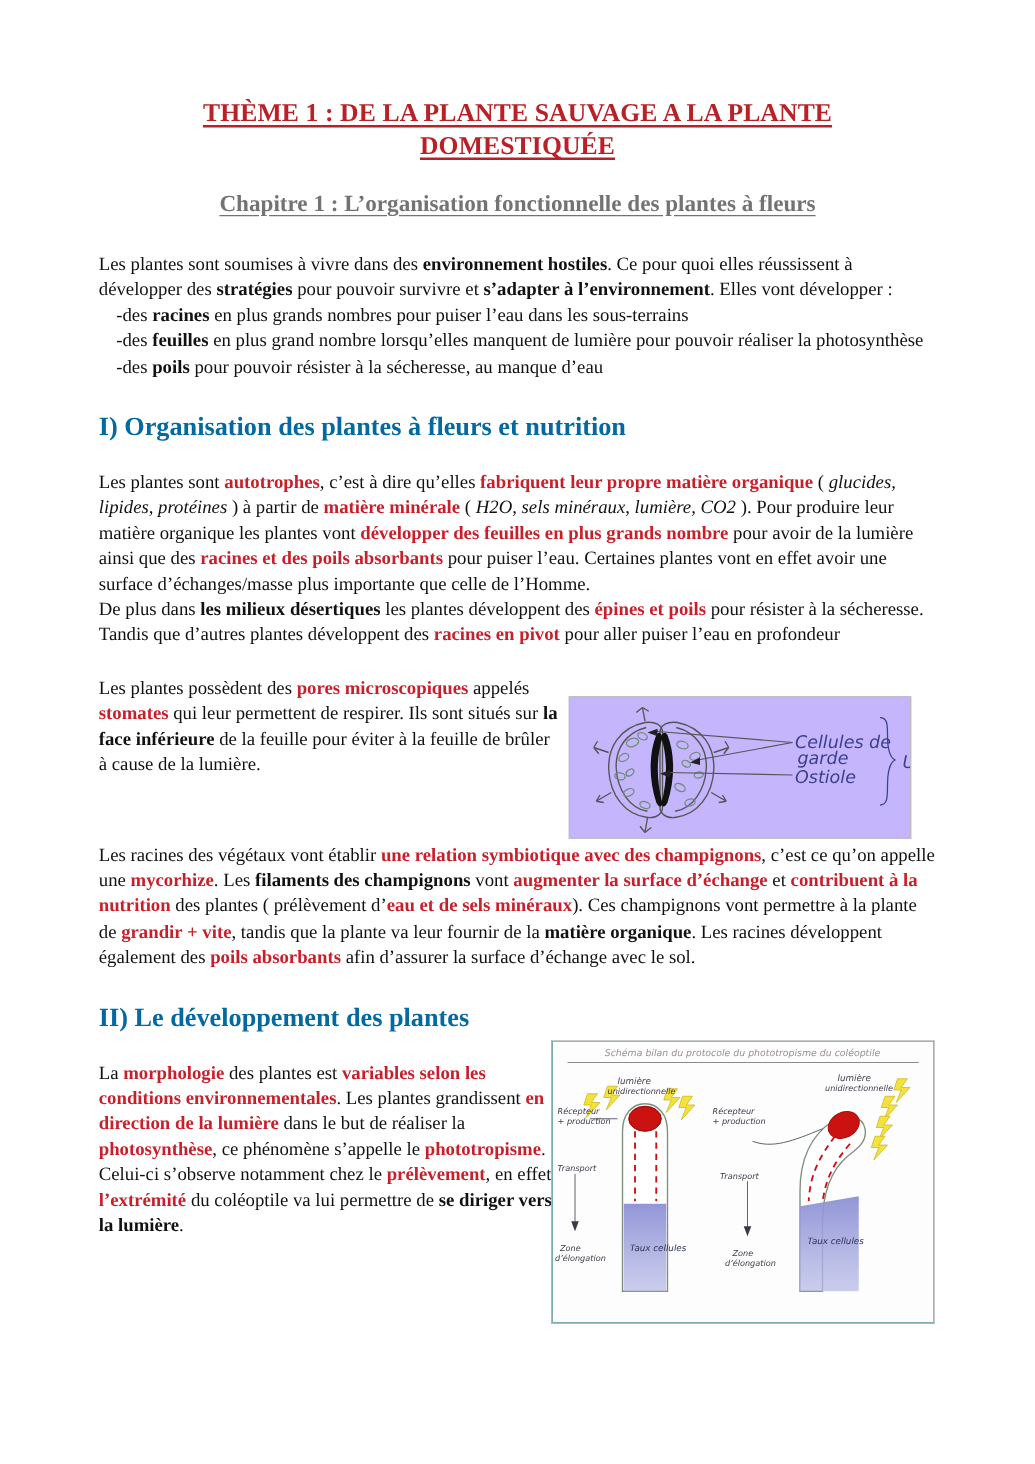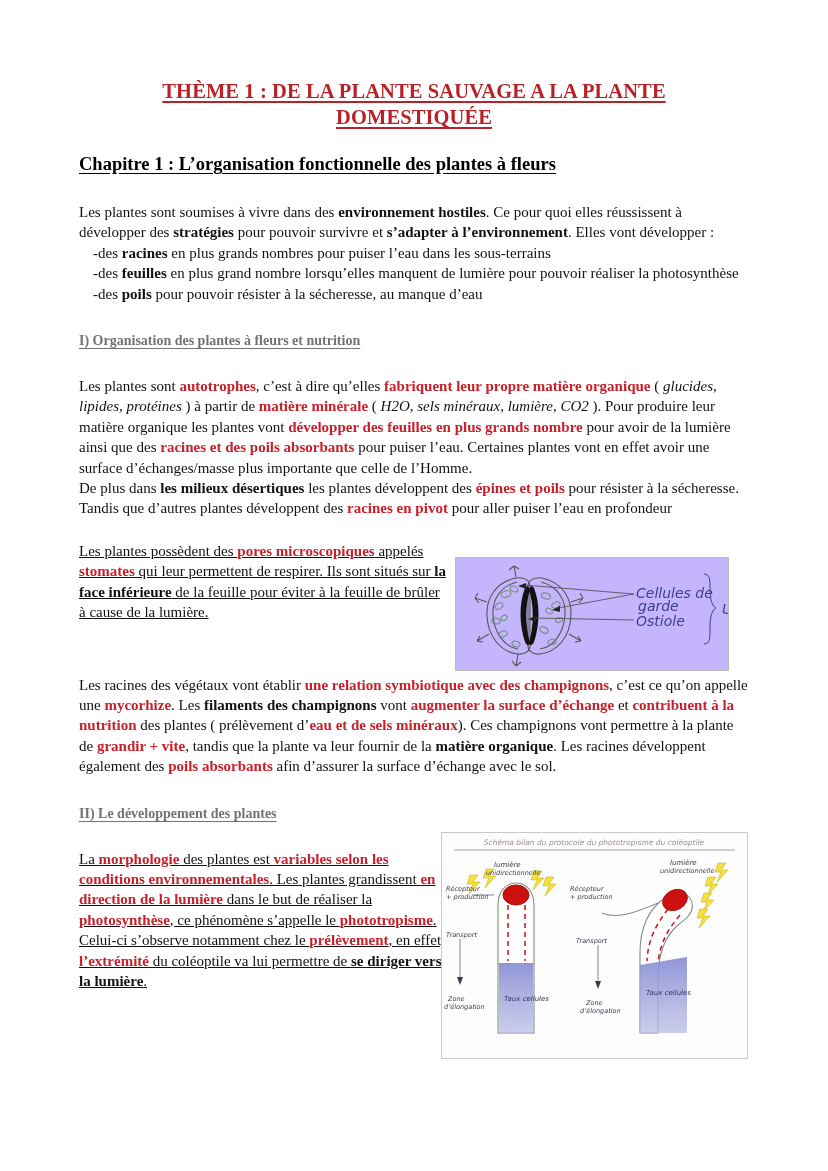"Chapitre 1 : L’organisation" .chapter-title { color: #000000 -> #737373; text-align: none -> center }
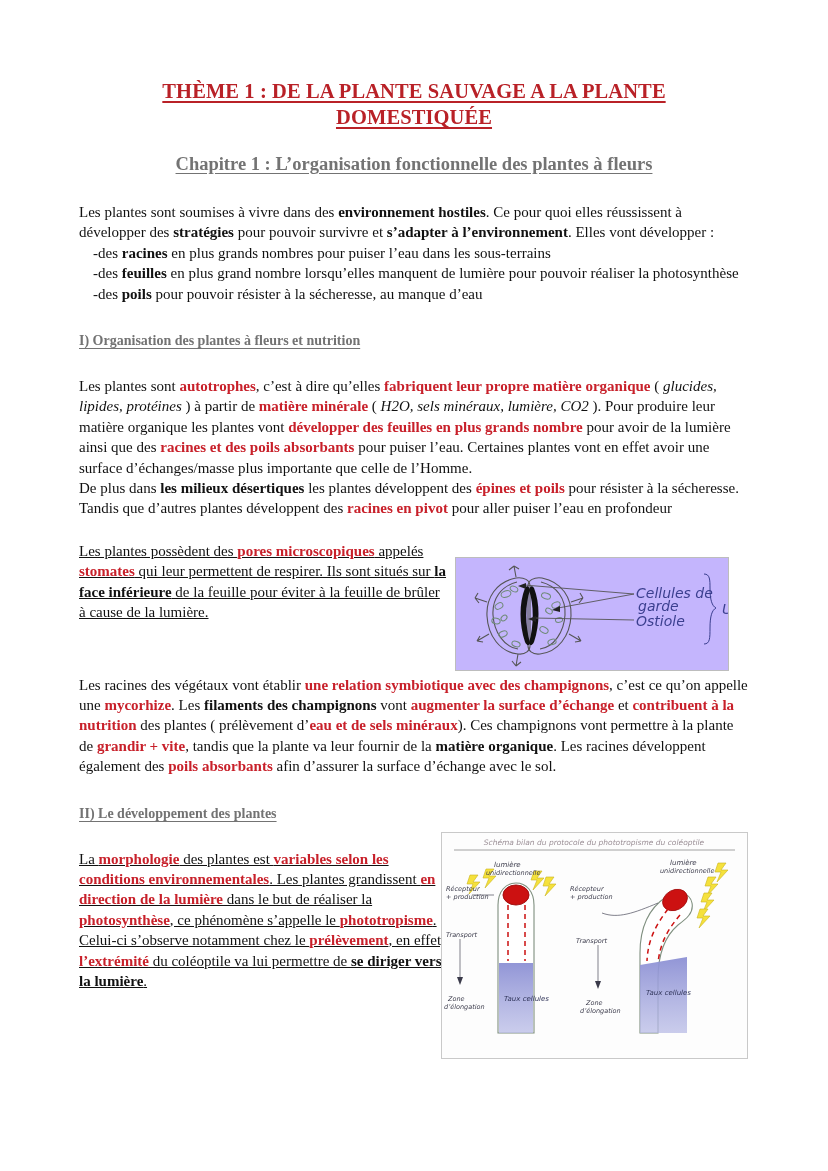"I) Organisation des plantes à" .section-title { color: #737373 -> #0369a1; font-size: 14px -> 21px; text-decoration: underline -> none }
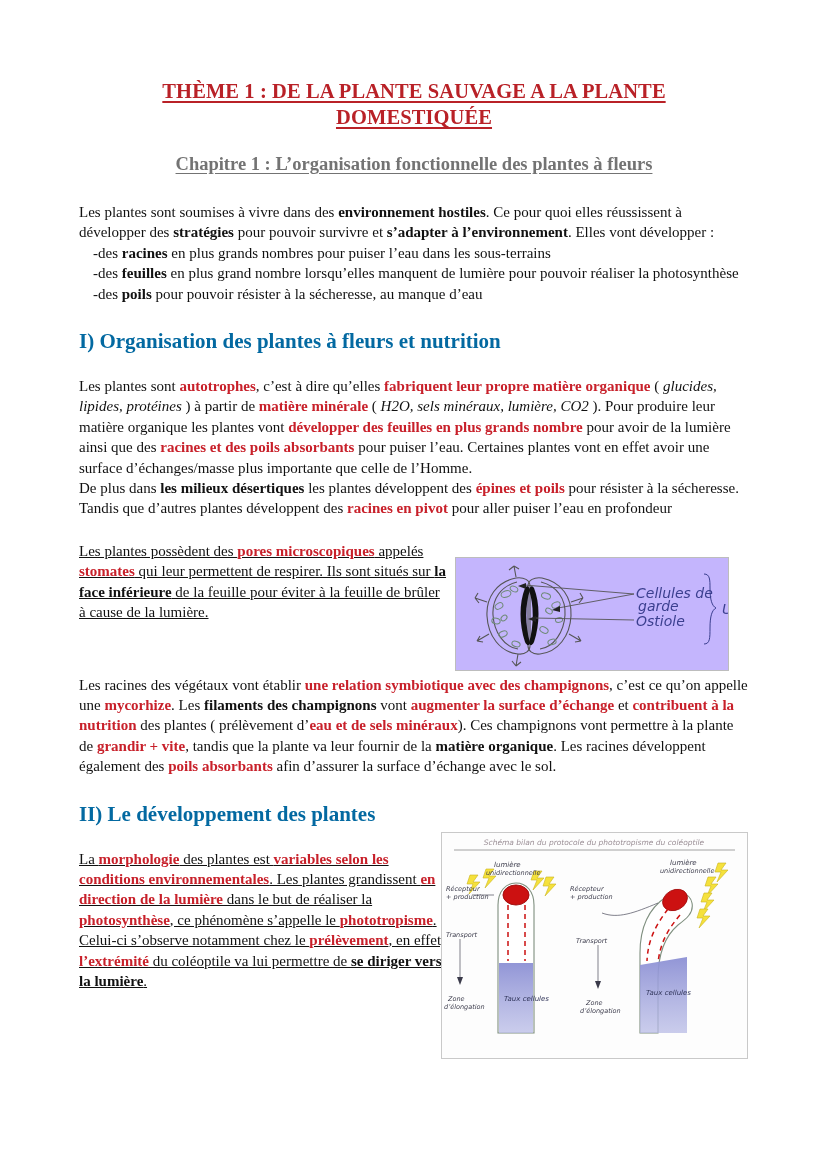"Les plantes possèdent des pores" .wrap-narrow { text-decoration: underline -> none }
